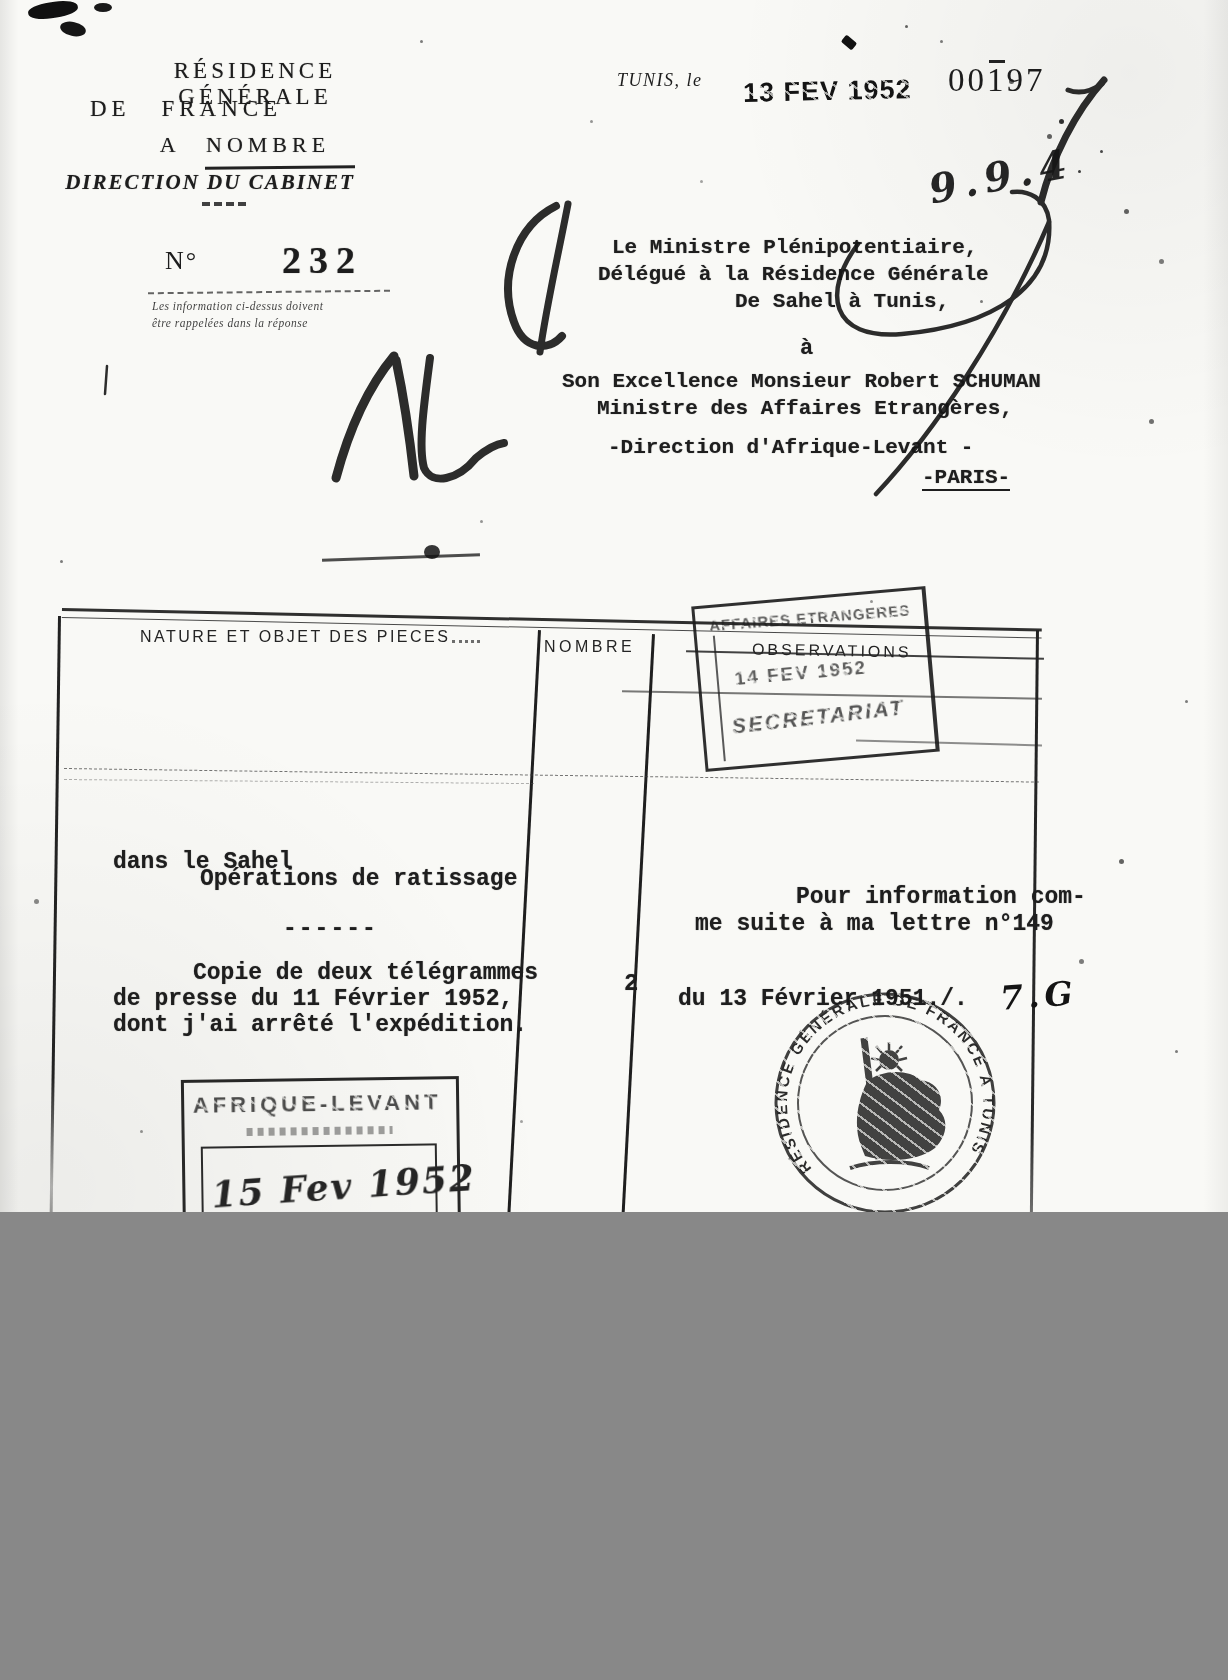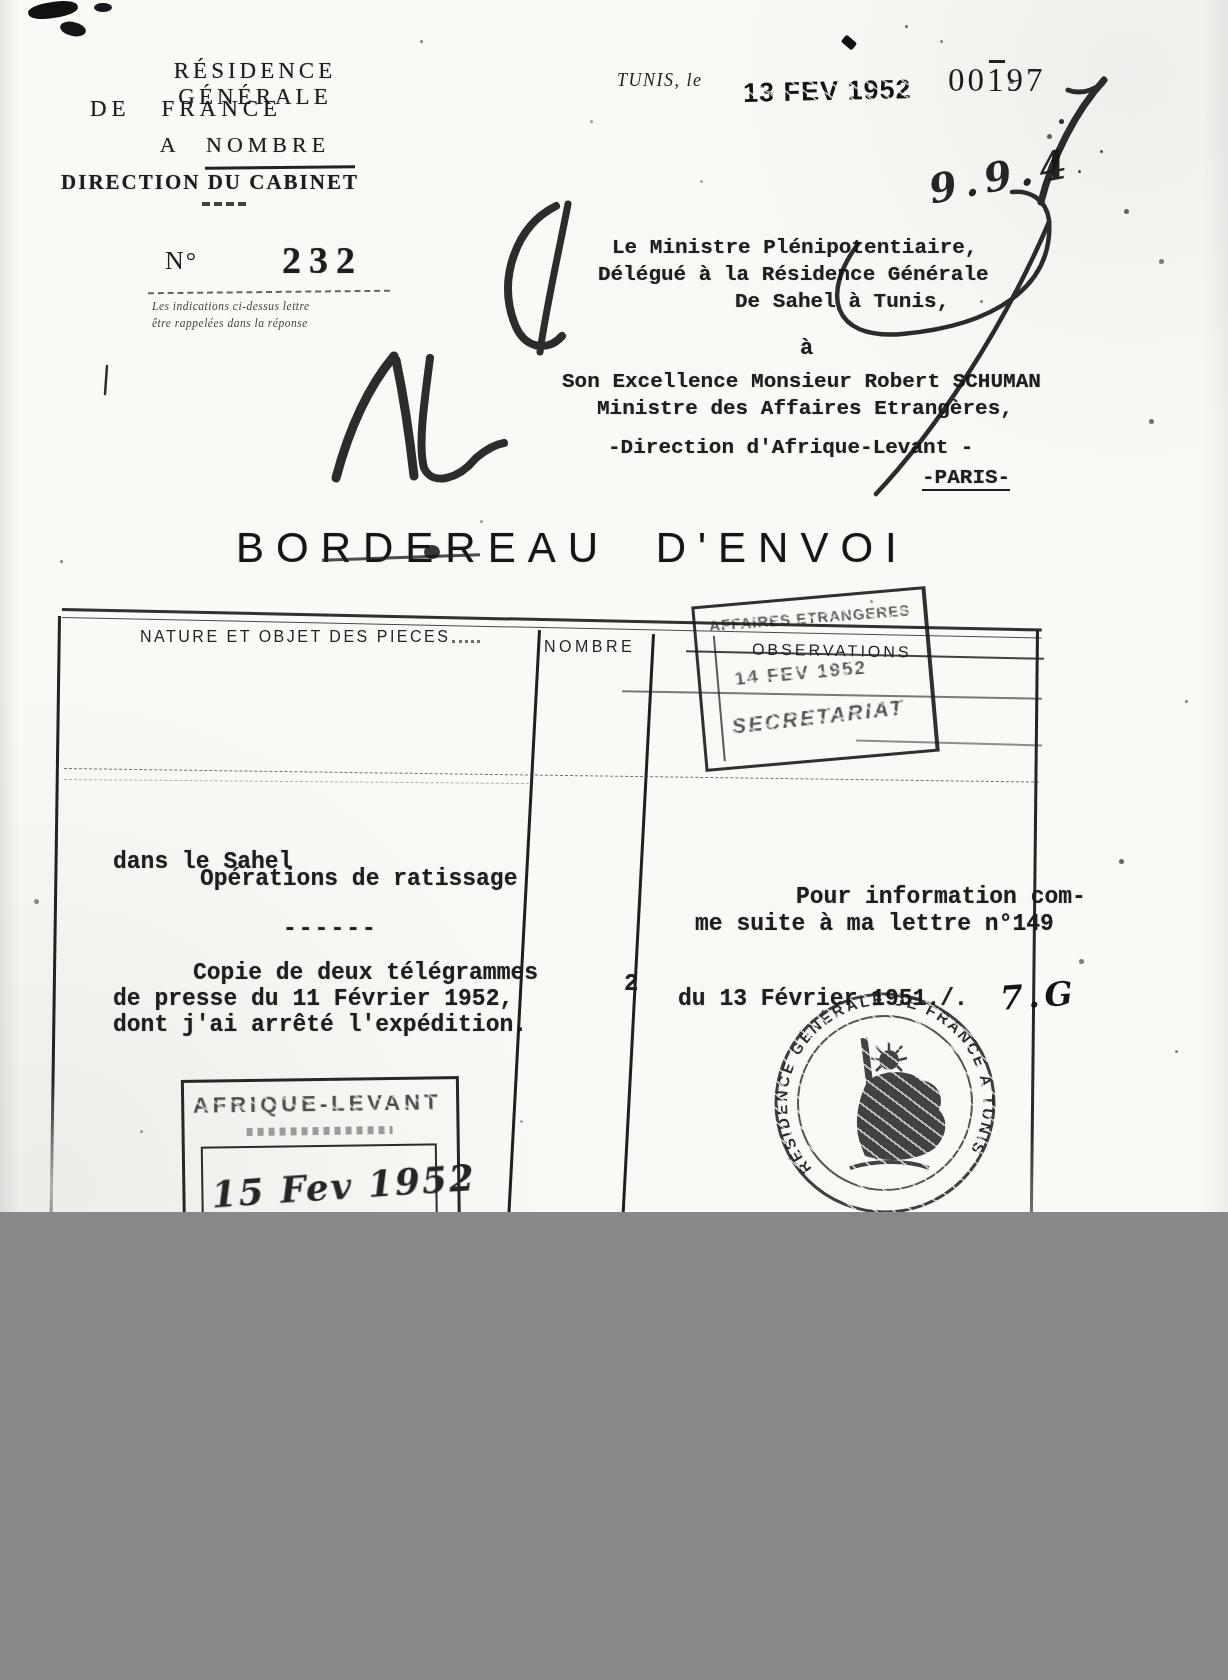"DIRECTION DU CABINET" div.abs { font-style: none -> italic }
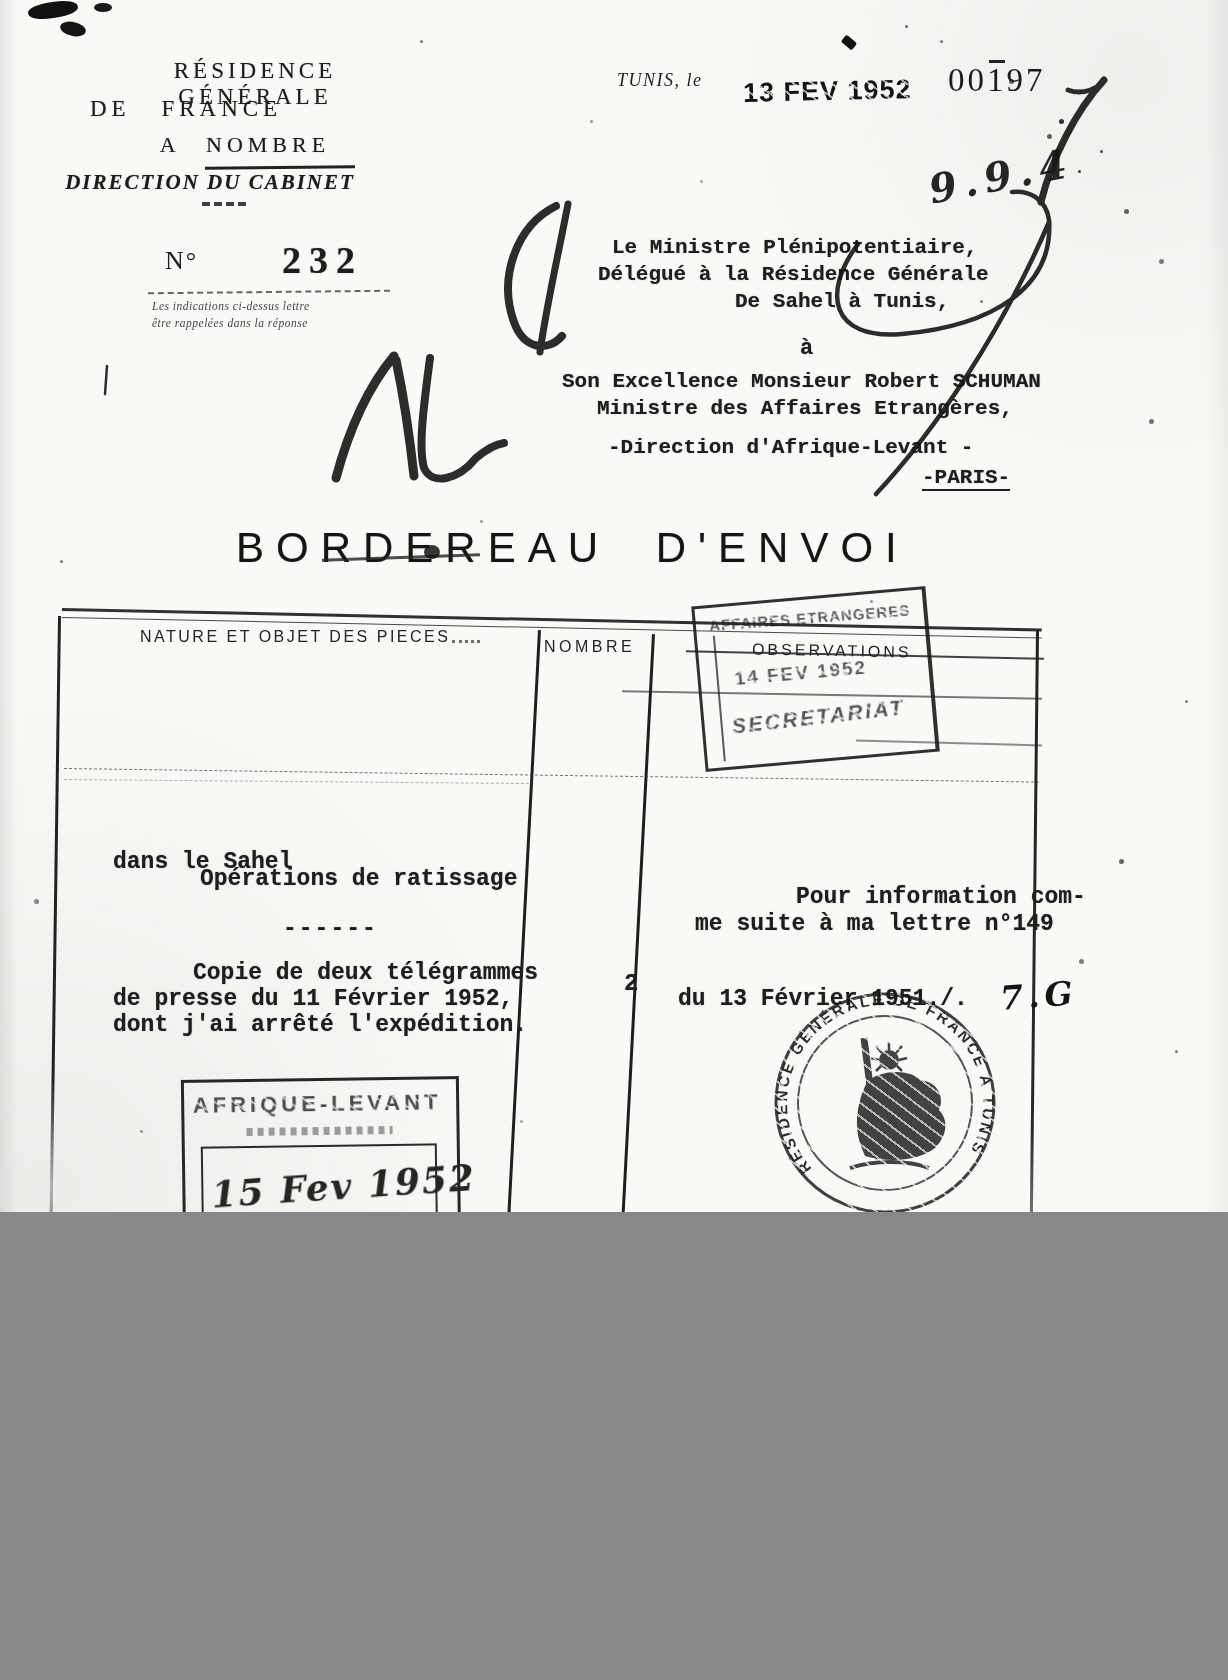"Les indications ci-dessus lettre" div.abs { text: indications ci-dessus lettre -> information ci-dessus doivent }
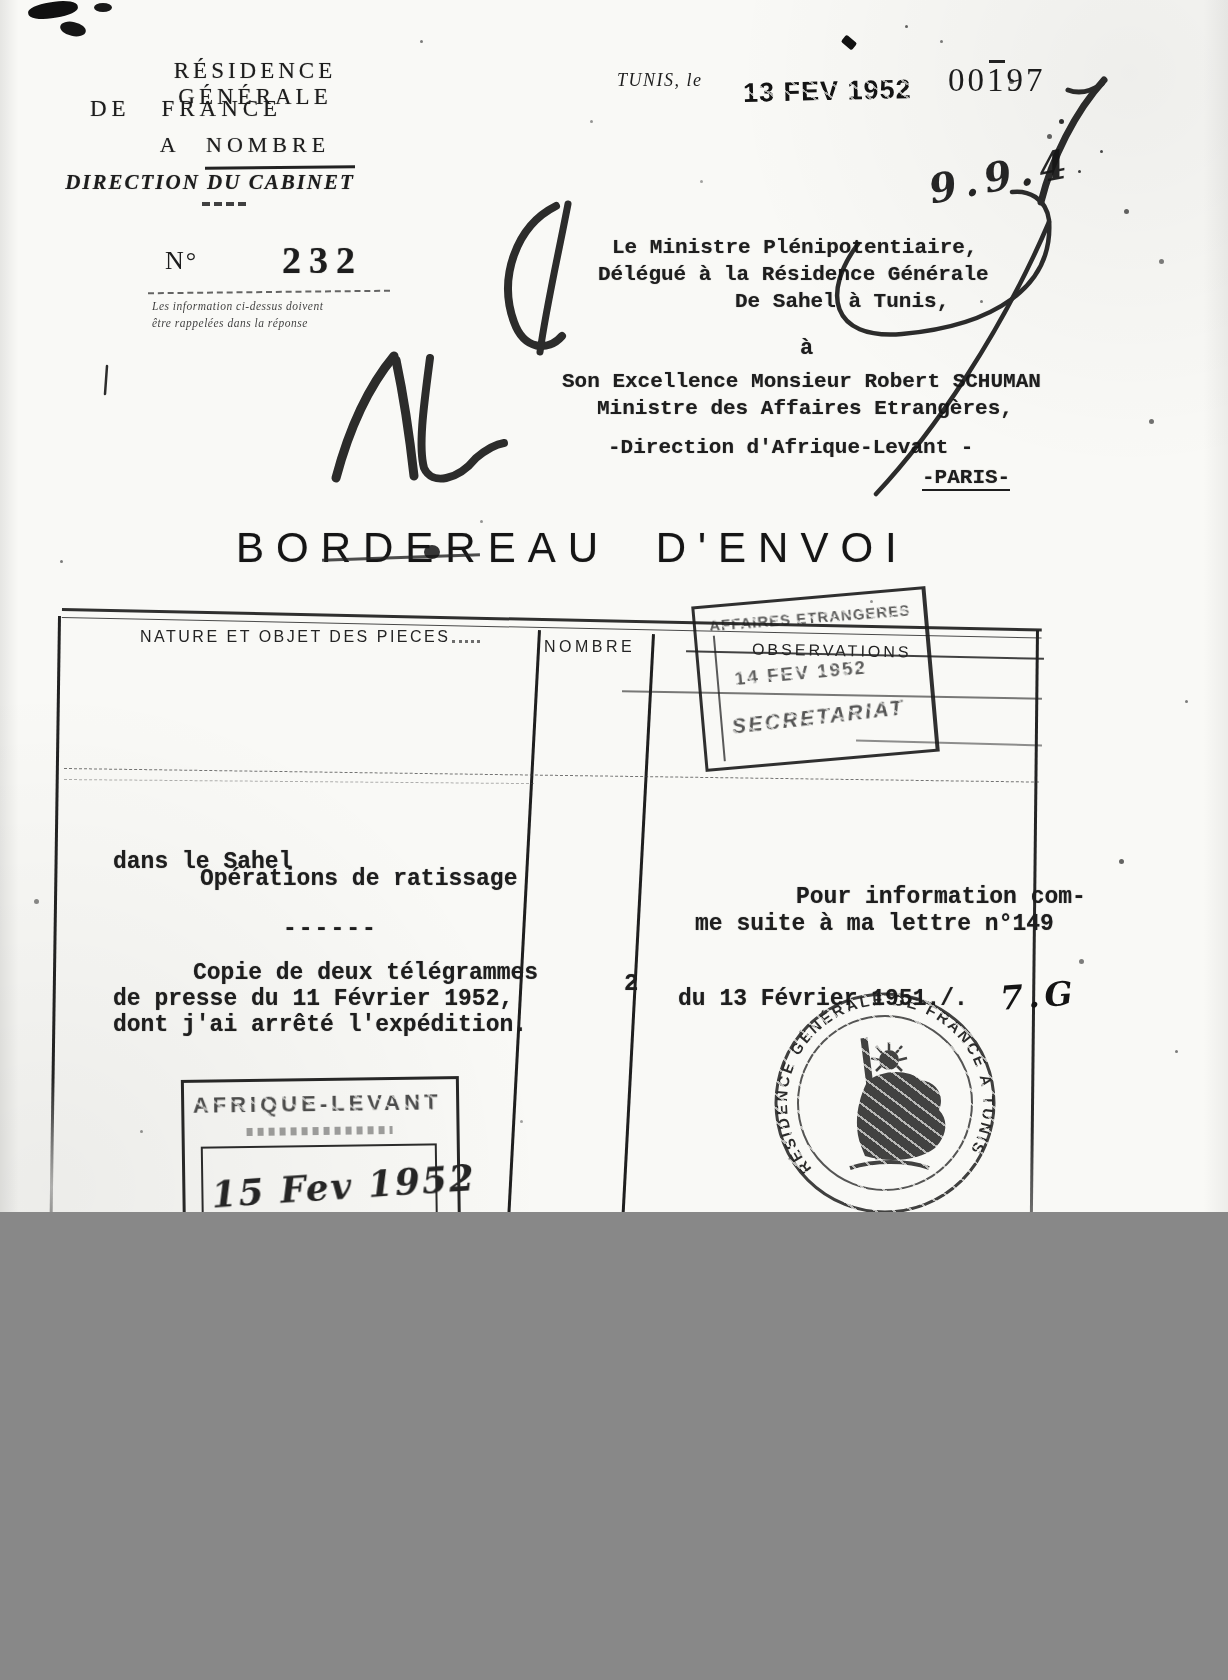"BORDEREAU D'ENVOI" div.abs { html: <div>BORDEREAU D'ENVOI</div> -> none }
